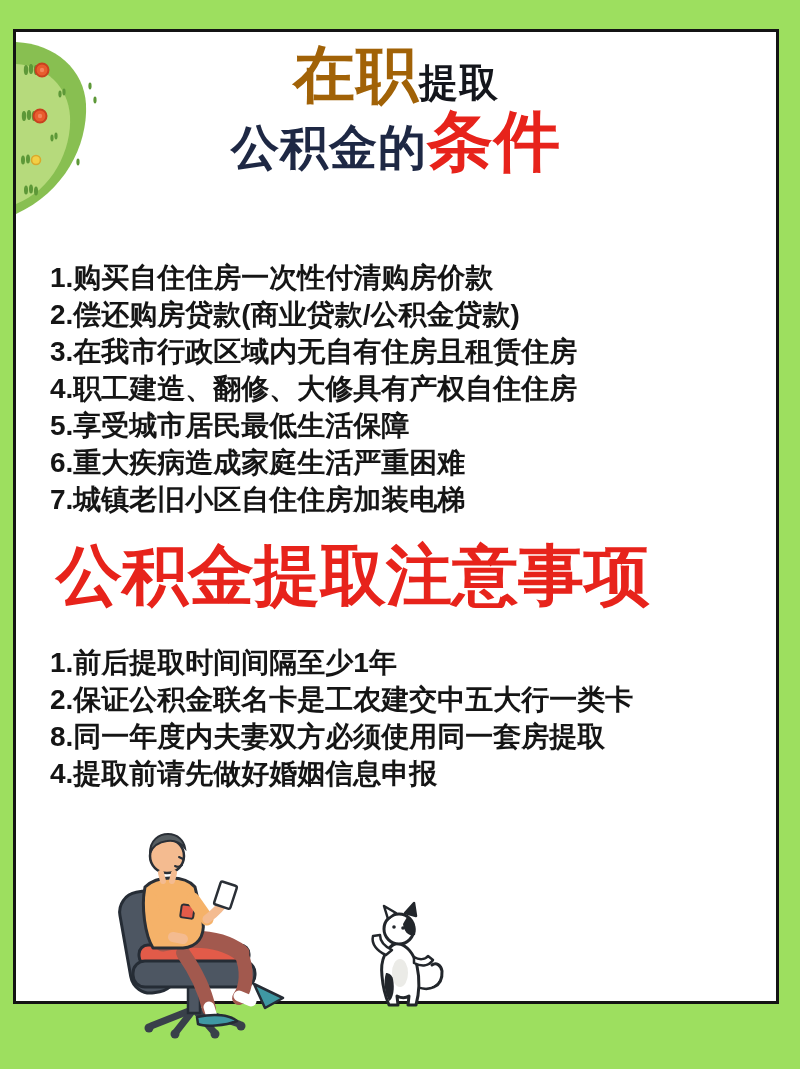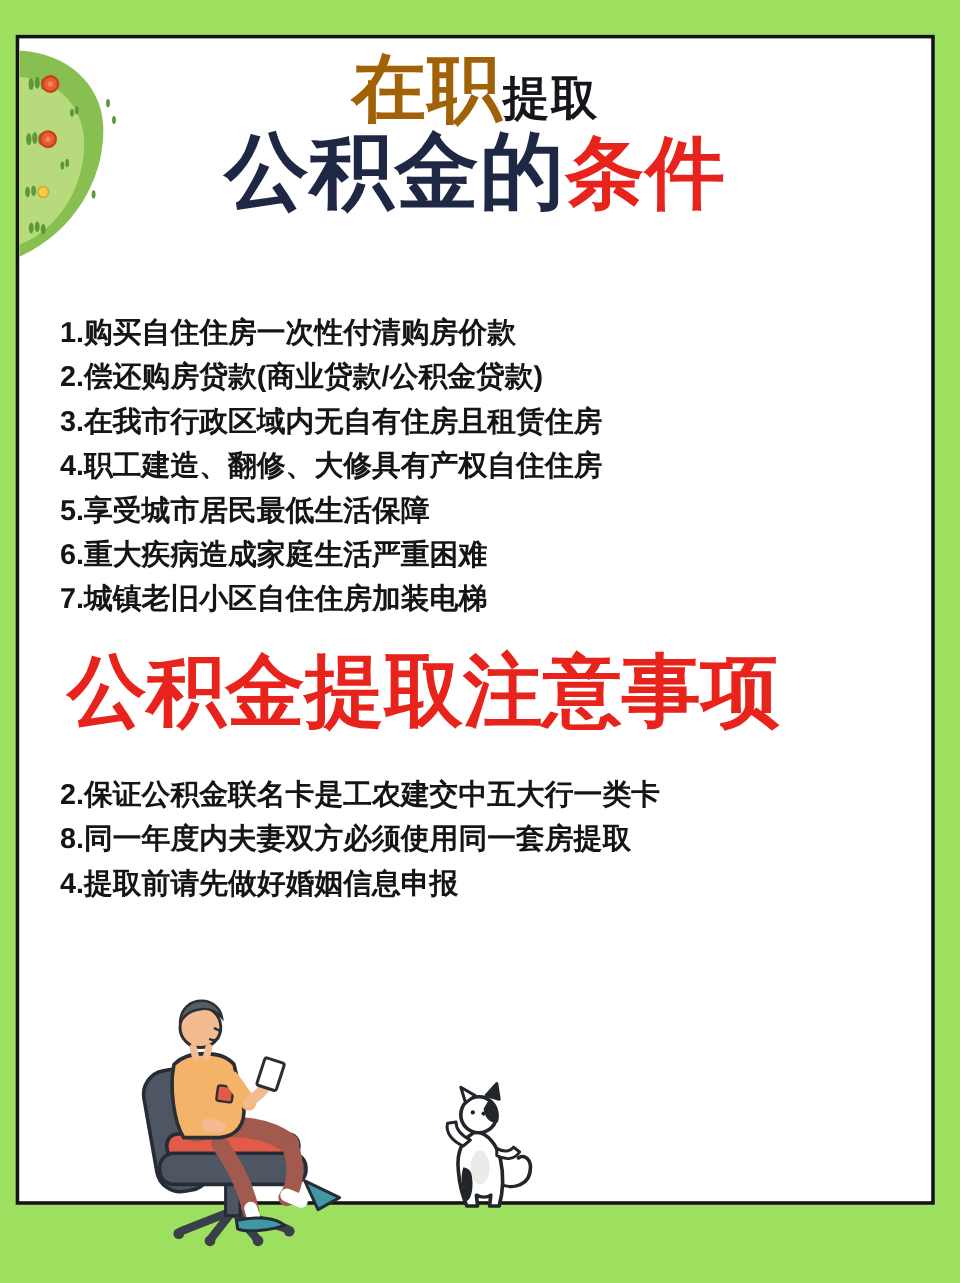"公积金的" .t-navy-md { font-size: 70px -> 48px }
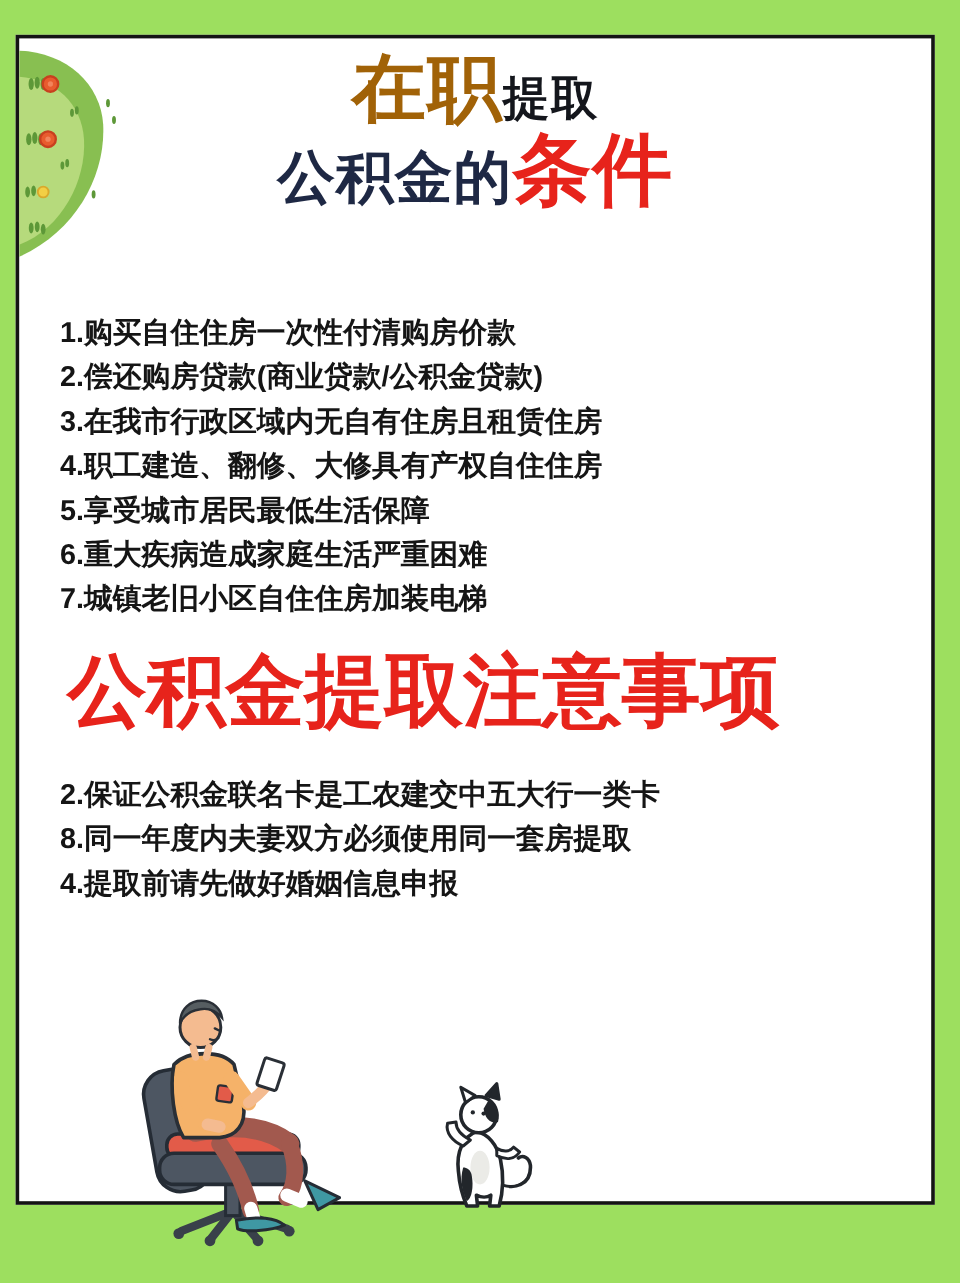"1.购买自住住房一次性付清购房价款" ul.cond-list li { font-size: 24px -> 28px }
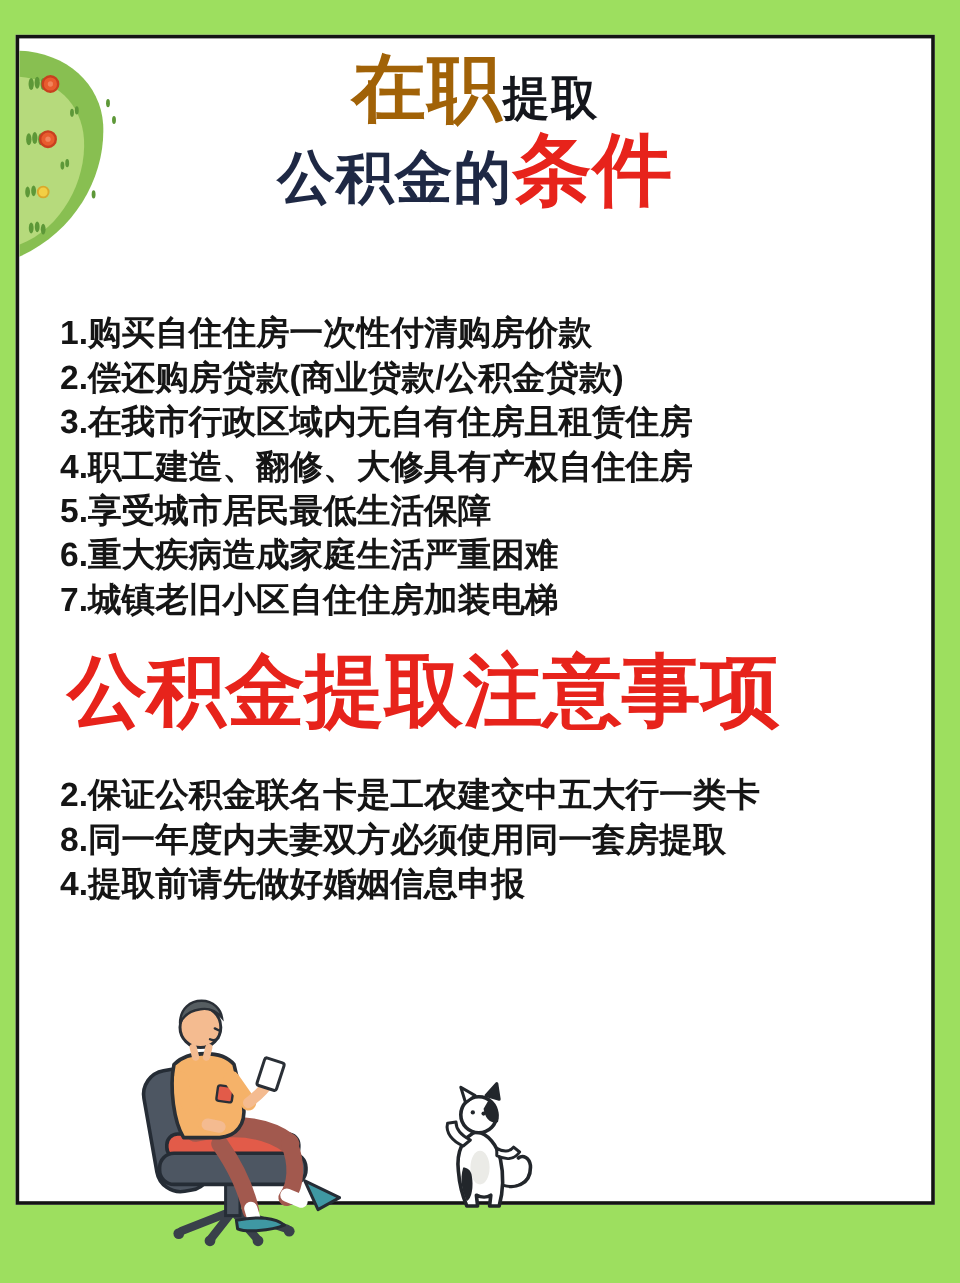"1.前后提取时间间隔至少1年" li { html: none -> <li>1.前后提取时间间隔至少1年</li> }
